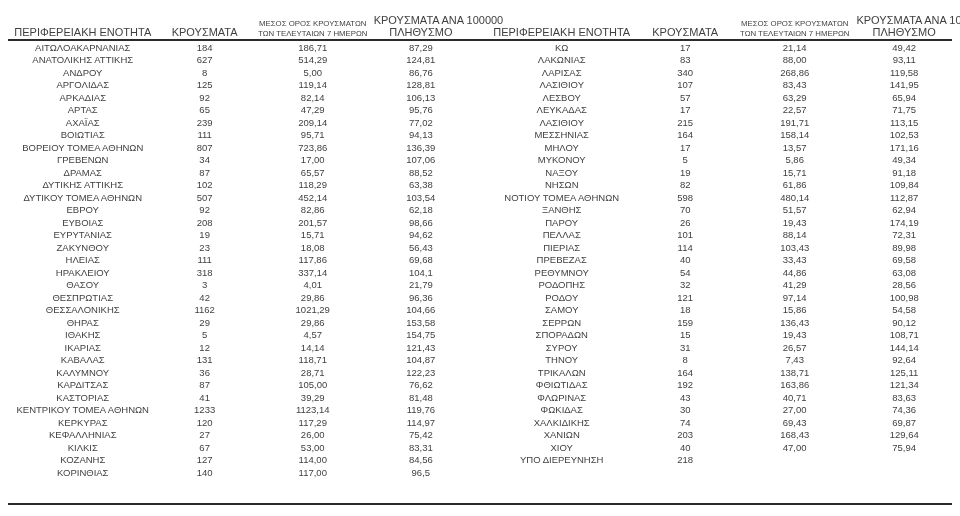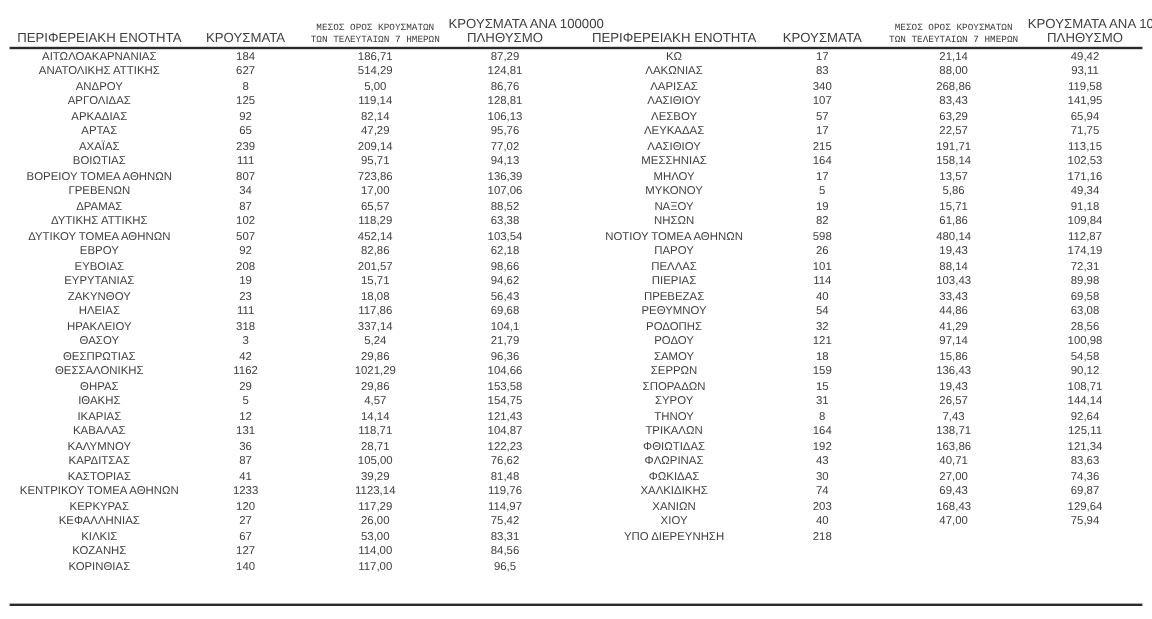"ΜΕΣΟΣ ΟΡΟΣ ΚΡΟΥΣΜΑΤΩΝ" .th-small { font-family: Liberation Mono, monospace -> none }
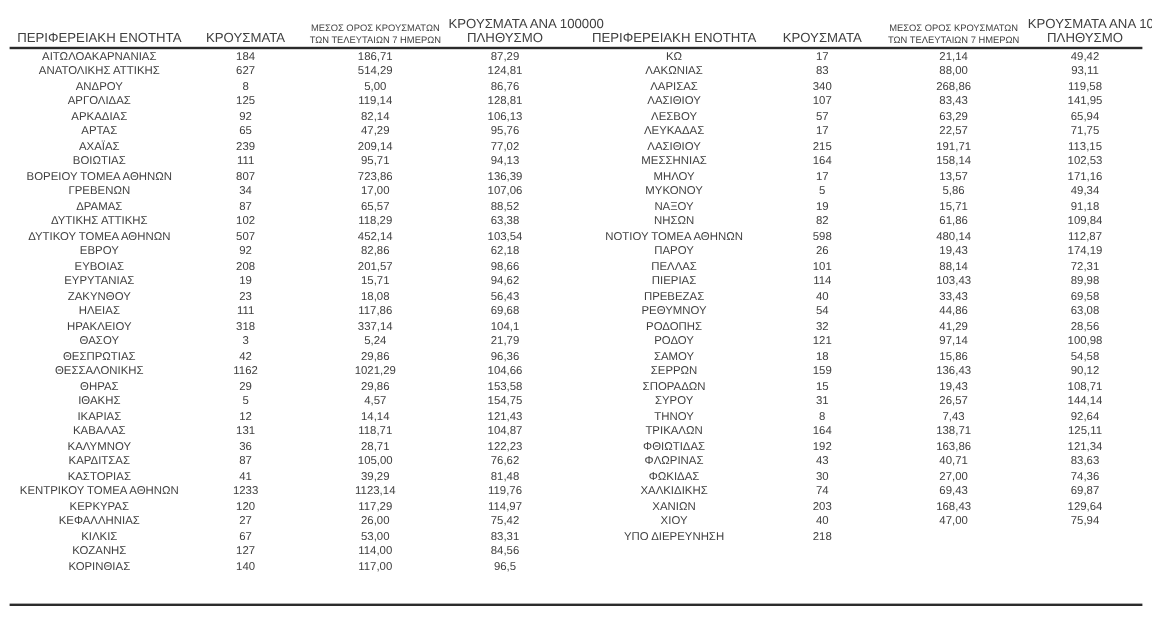"ΞΑΝΘΗΣ" div.trow { html: none -> <div> <div>ΞΑΝΘΗΣ</div> <div>70</div> <div>51,57</div> <div>62,94</div> </div> }
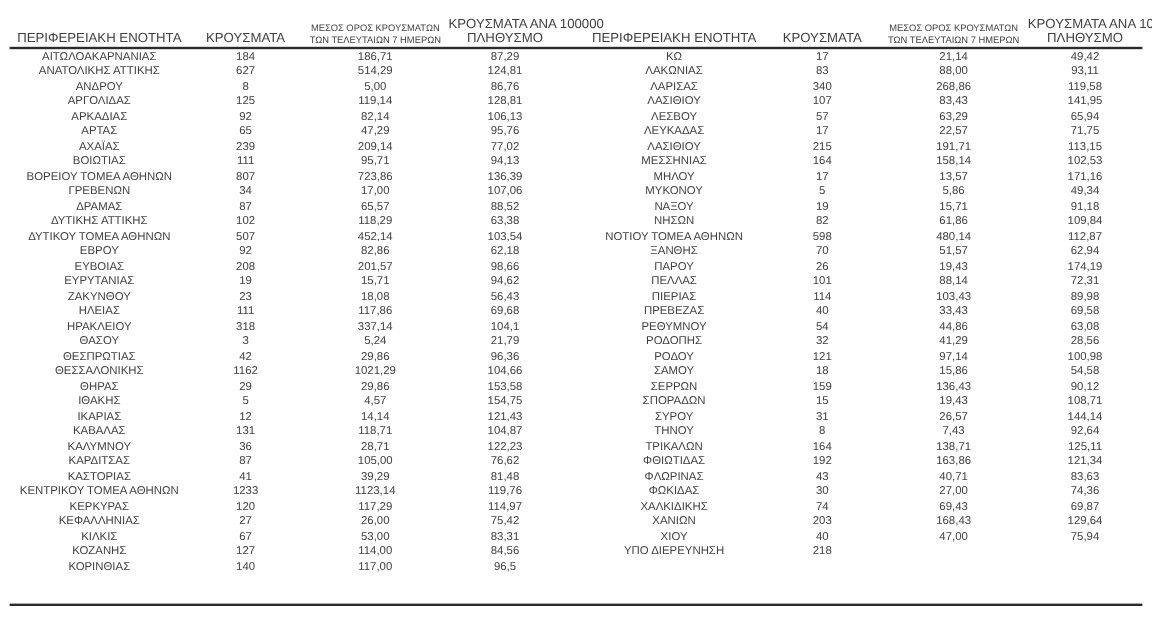"5,24" div.tcell { text: 5,24 -> 4,01 }
